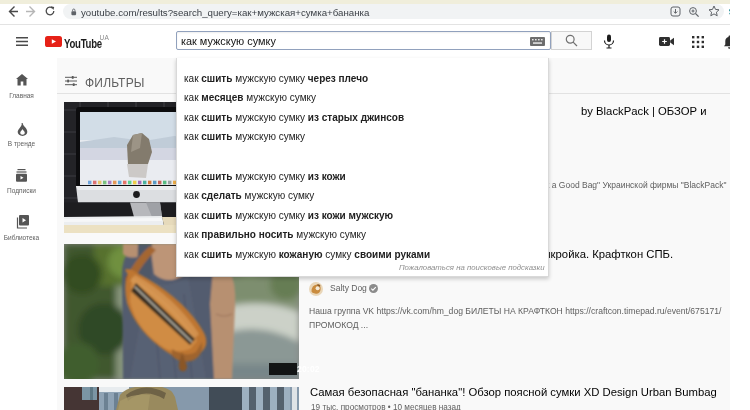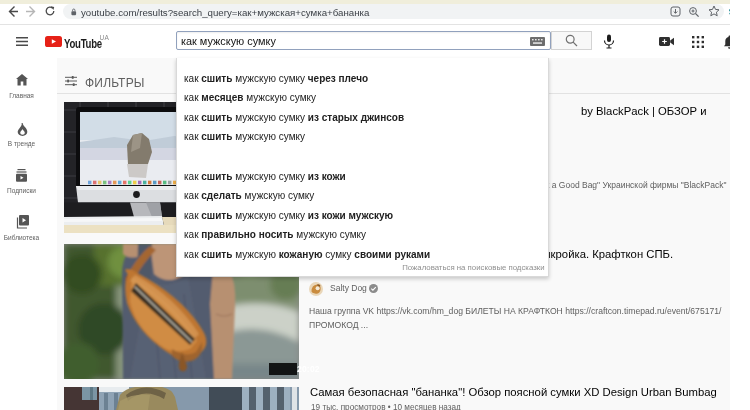"Пожаловаться на поисковые подсказки" #report { font-style: none -> italic }
